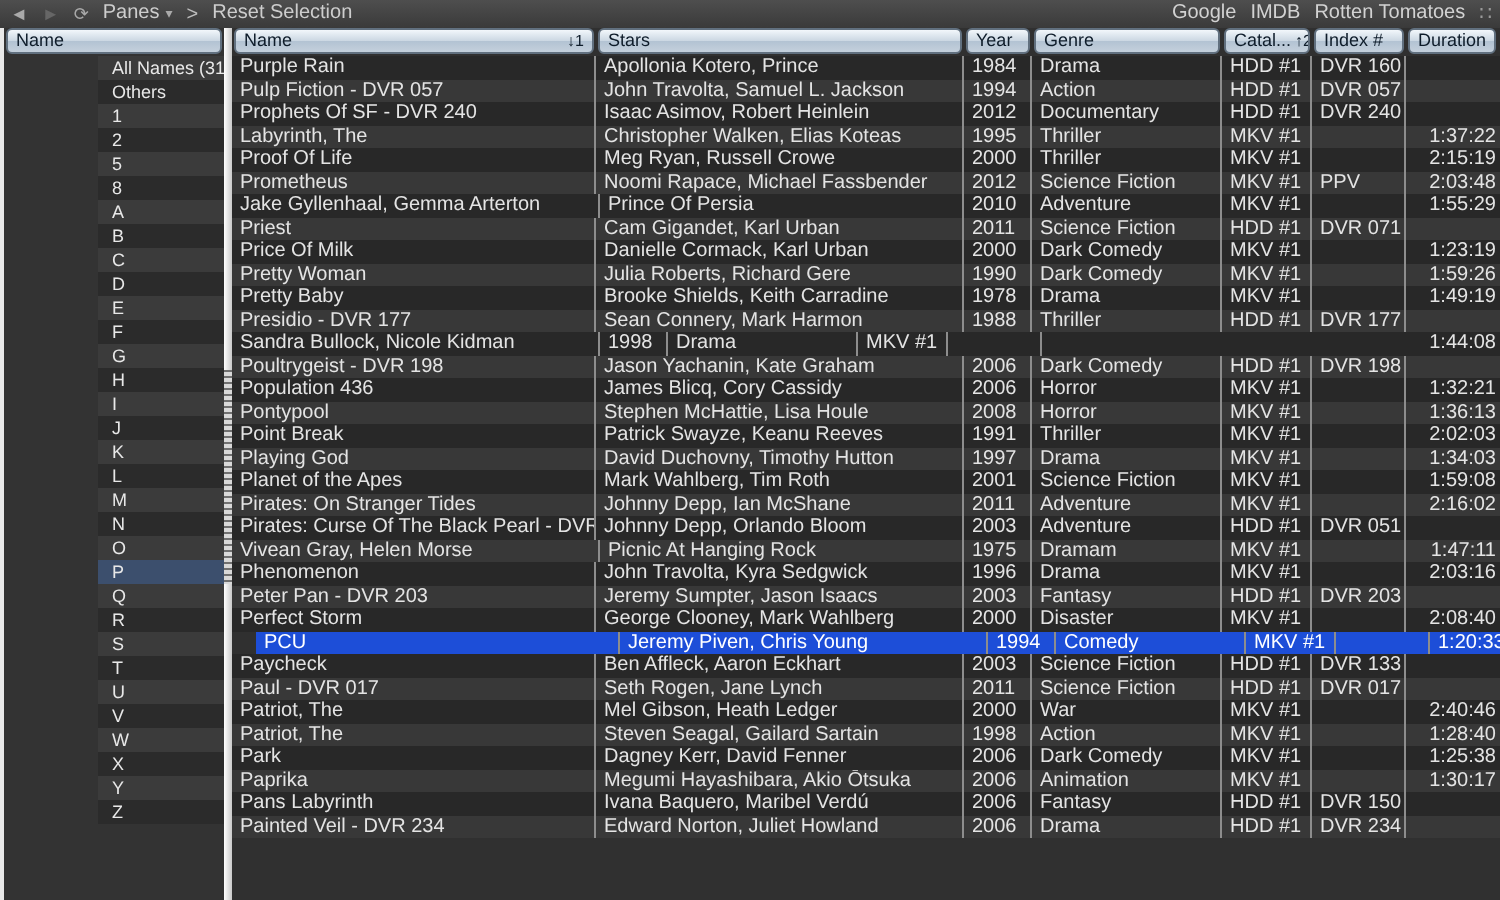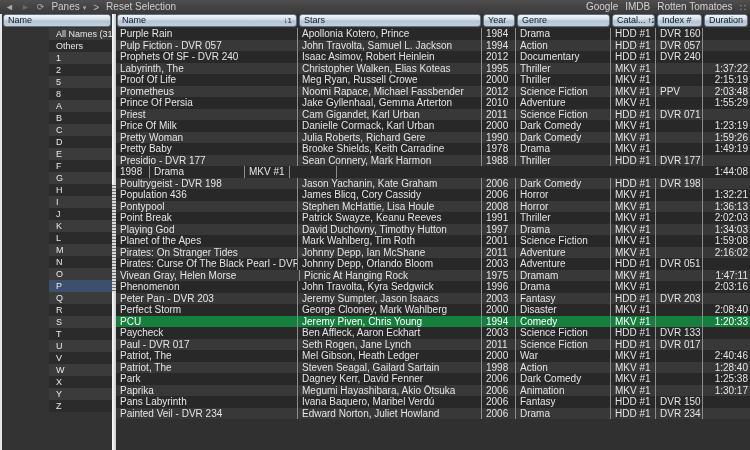"Prince Of Persia" div.cell { order: before "Jake Gyllenhaal, Gemma Arterton" -> after "Jake Gyllenhaal, Gemma Arterton" }
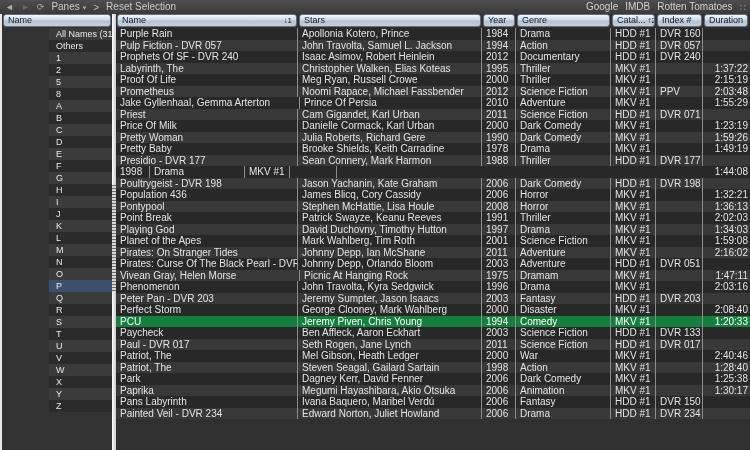"Sandra Bullock, Nicole Kidman" div.cell { html: none -> <div>Sandra Bullock, Nicole Kidman</div> }
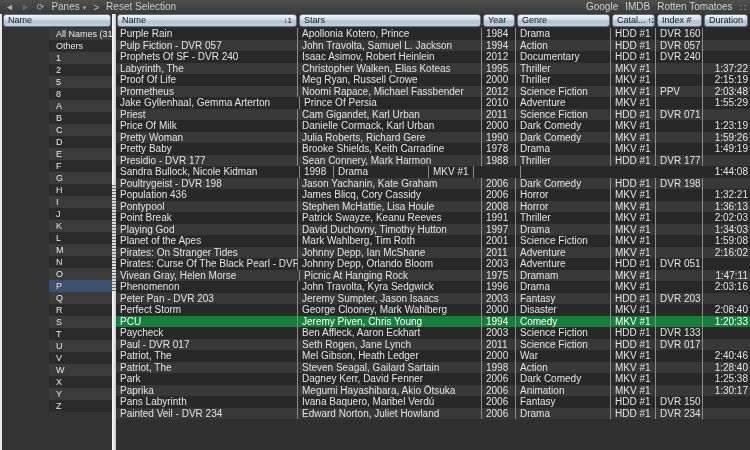"PCU" .trow.selected { background: #15803d -> #1d4ed8; margin-left: none -> 12px }
